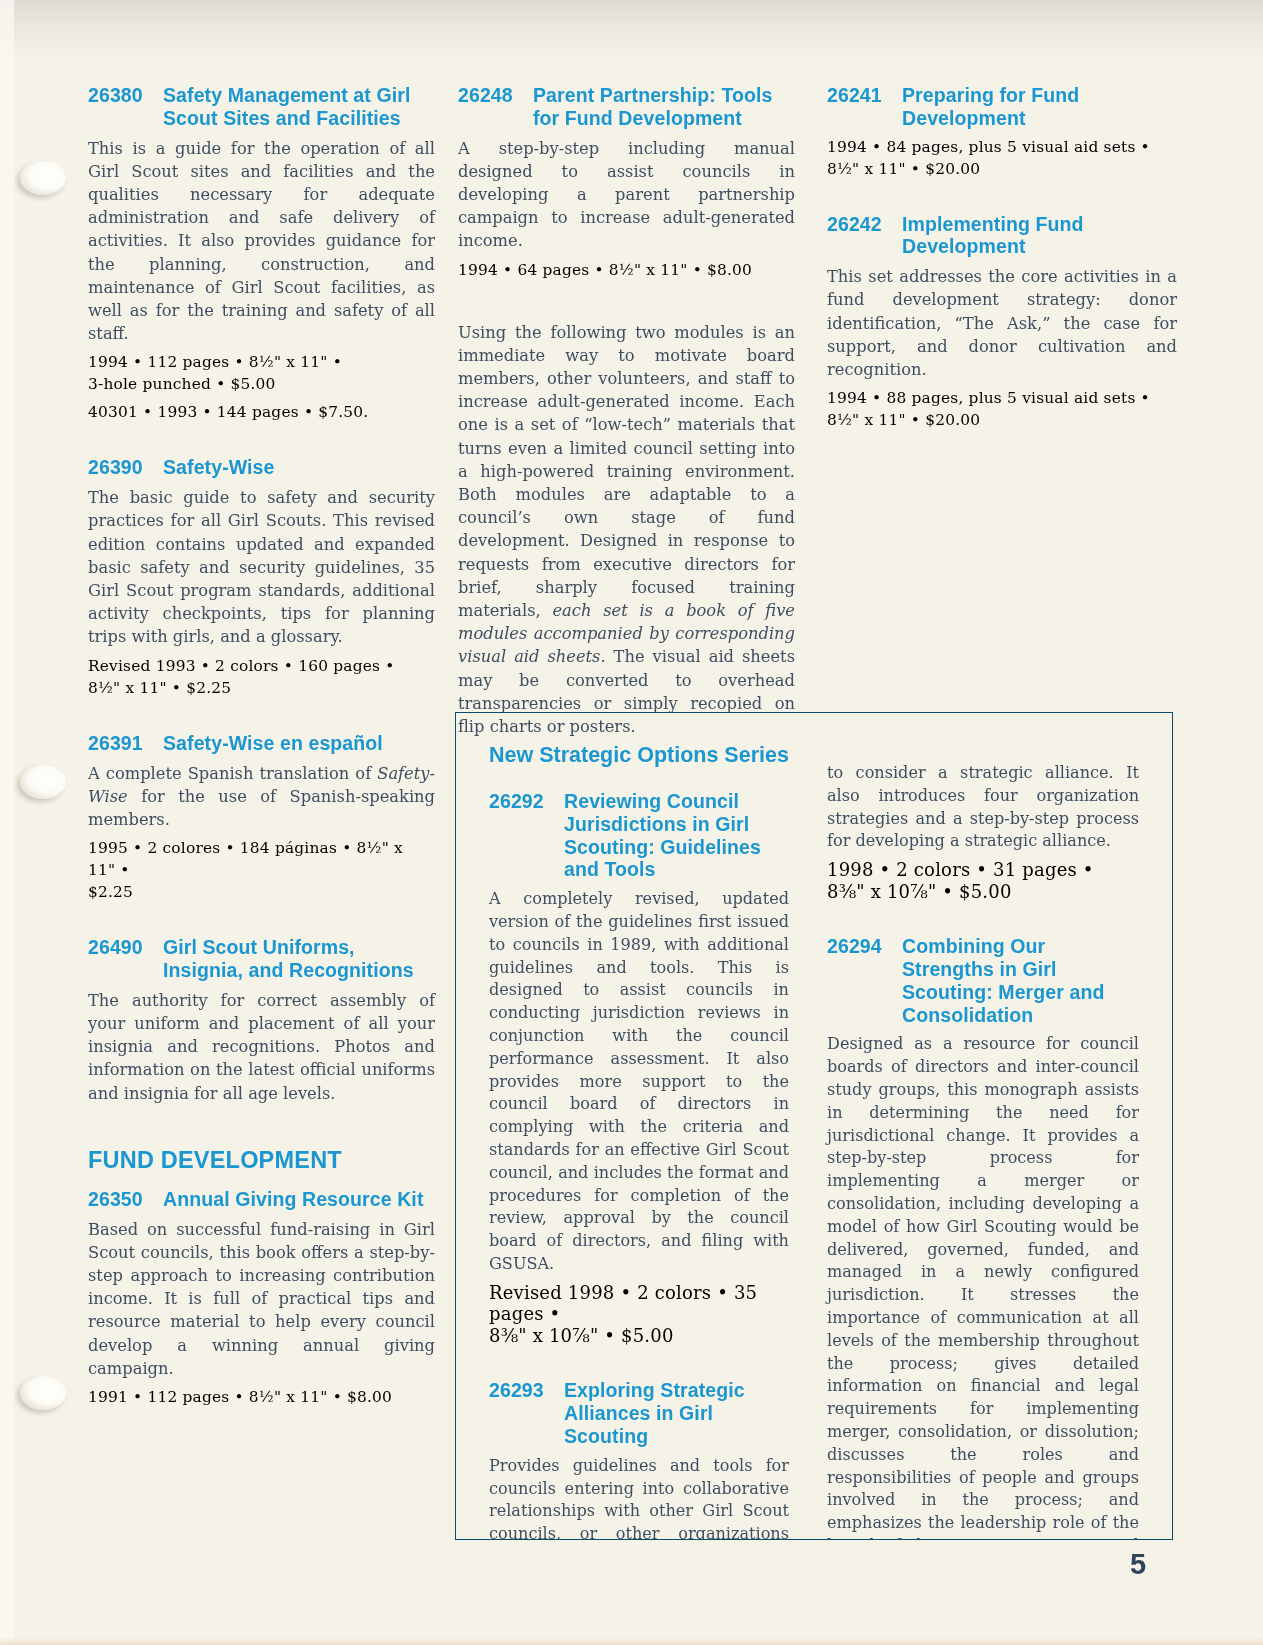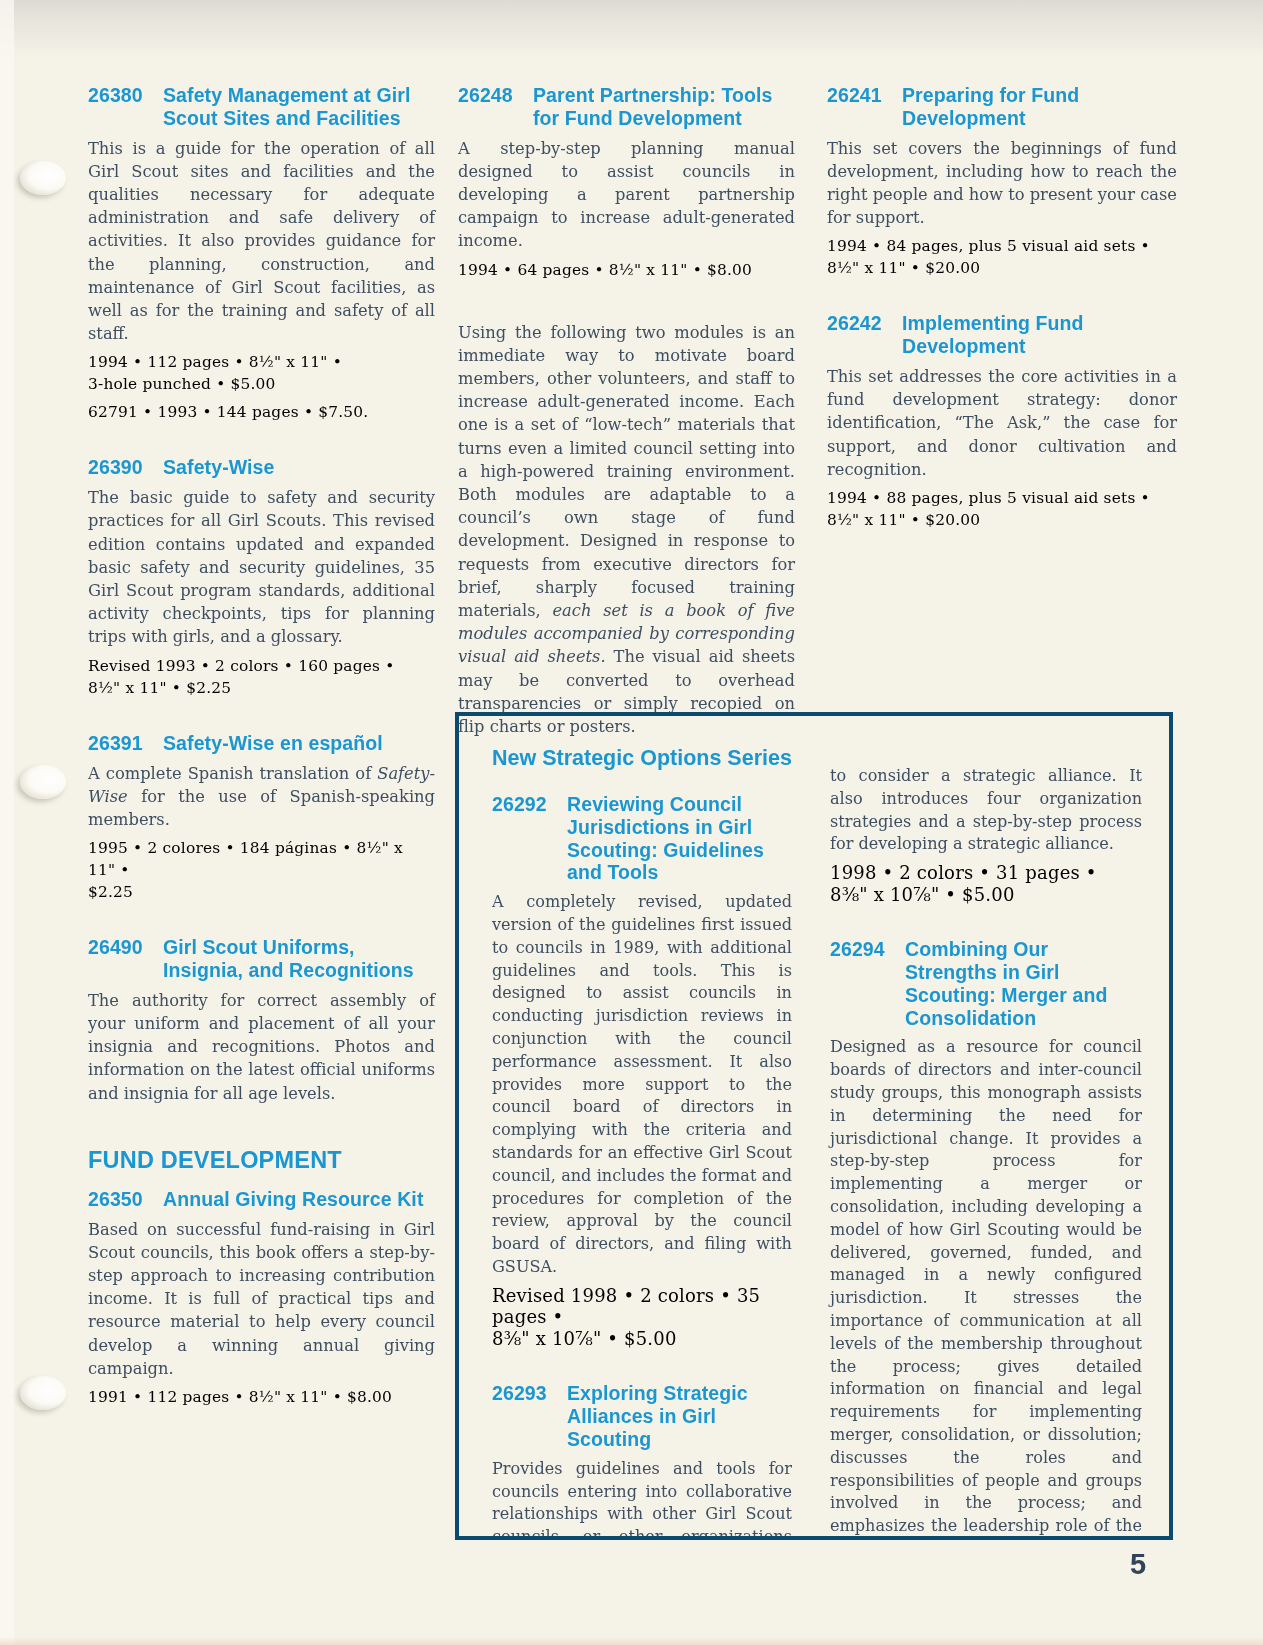"A step-by-step planning manual designed" div.body { text: planning -> including }
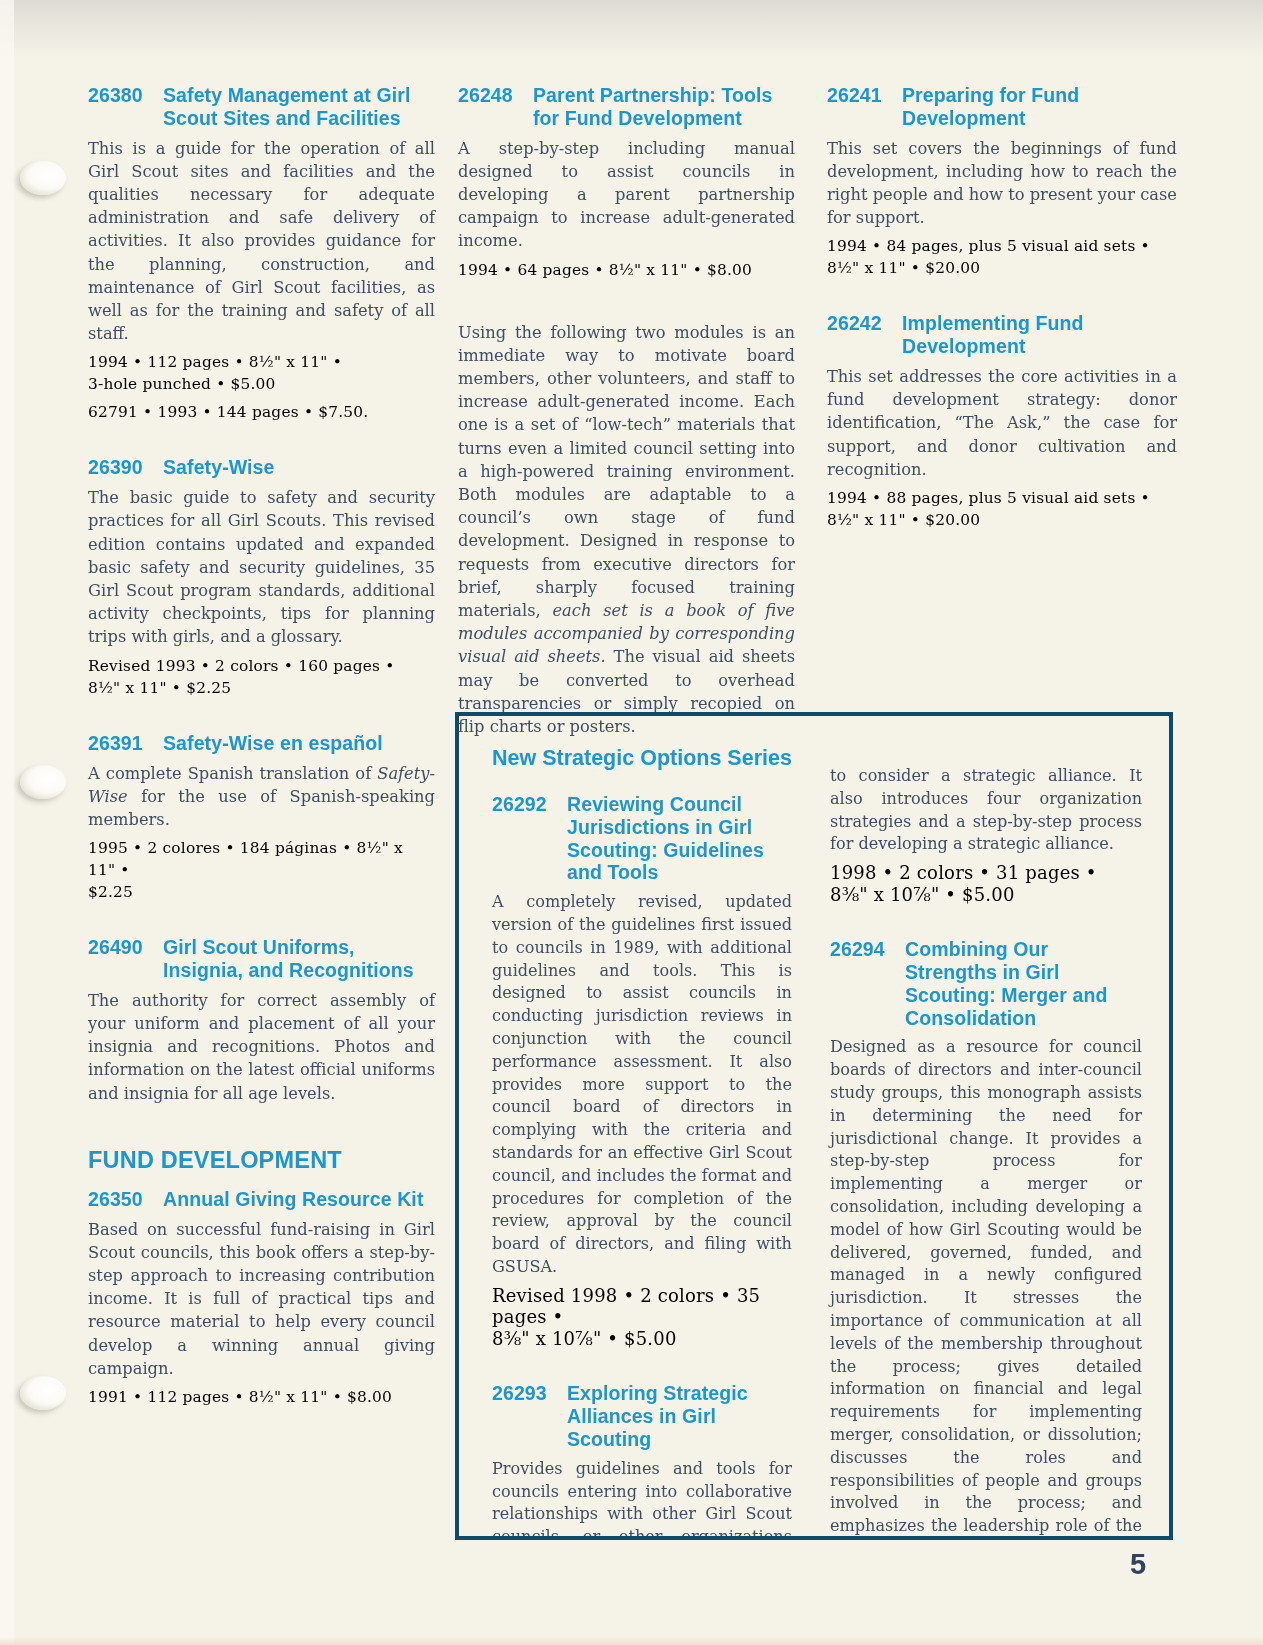"This set covers the beginnings" div.body { html: <div>This set covers the beginnings of fund development, including how to reach the right people and how to present your case for support.</div> -> none }
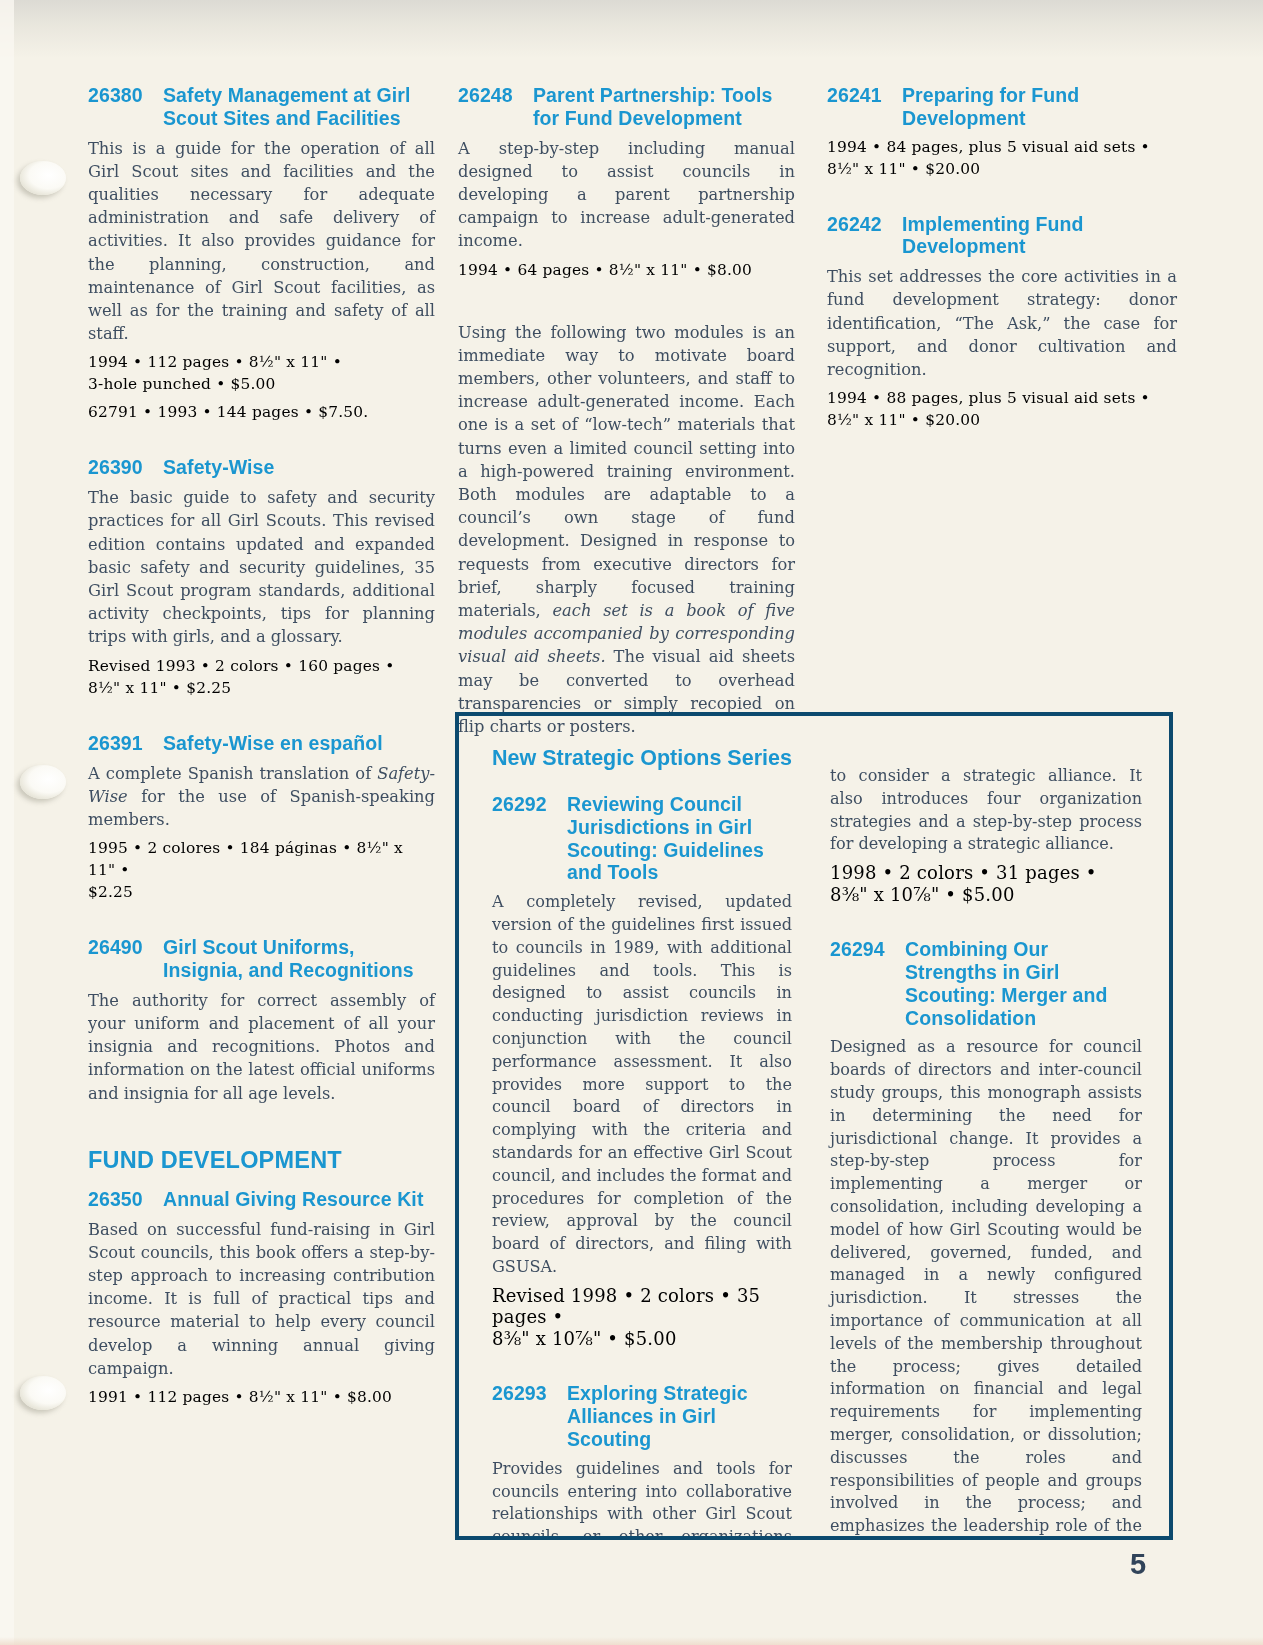"62791 • 1993 • 144" div.specs { text: 62791 -> 40301 }
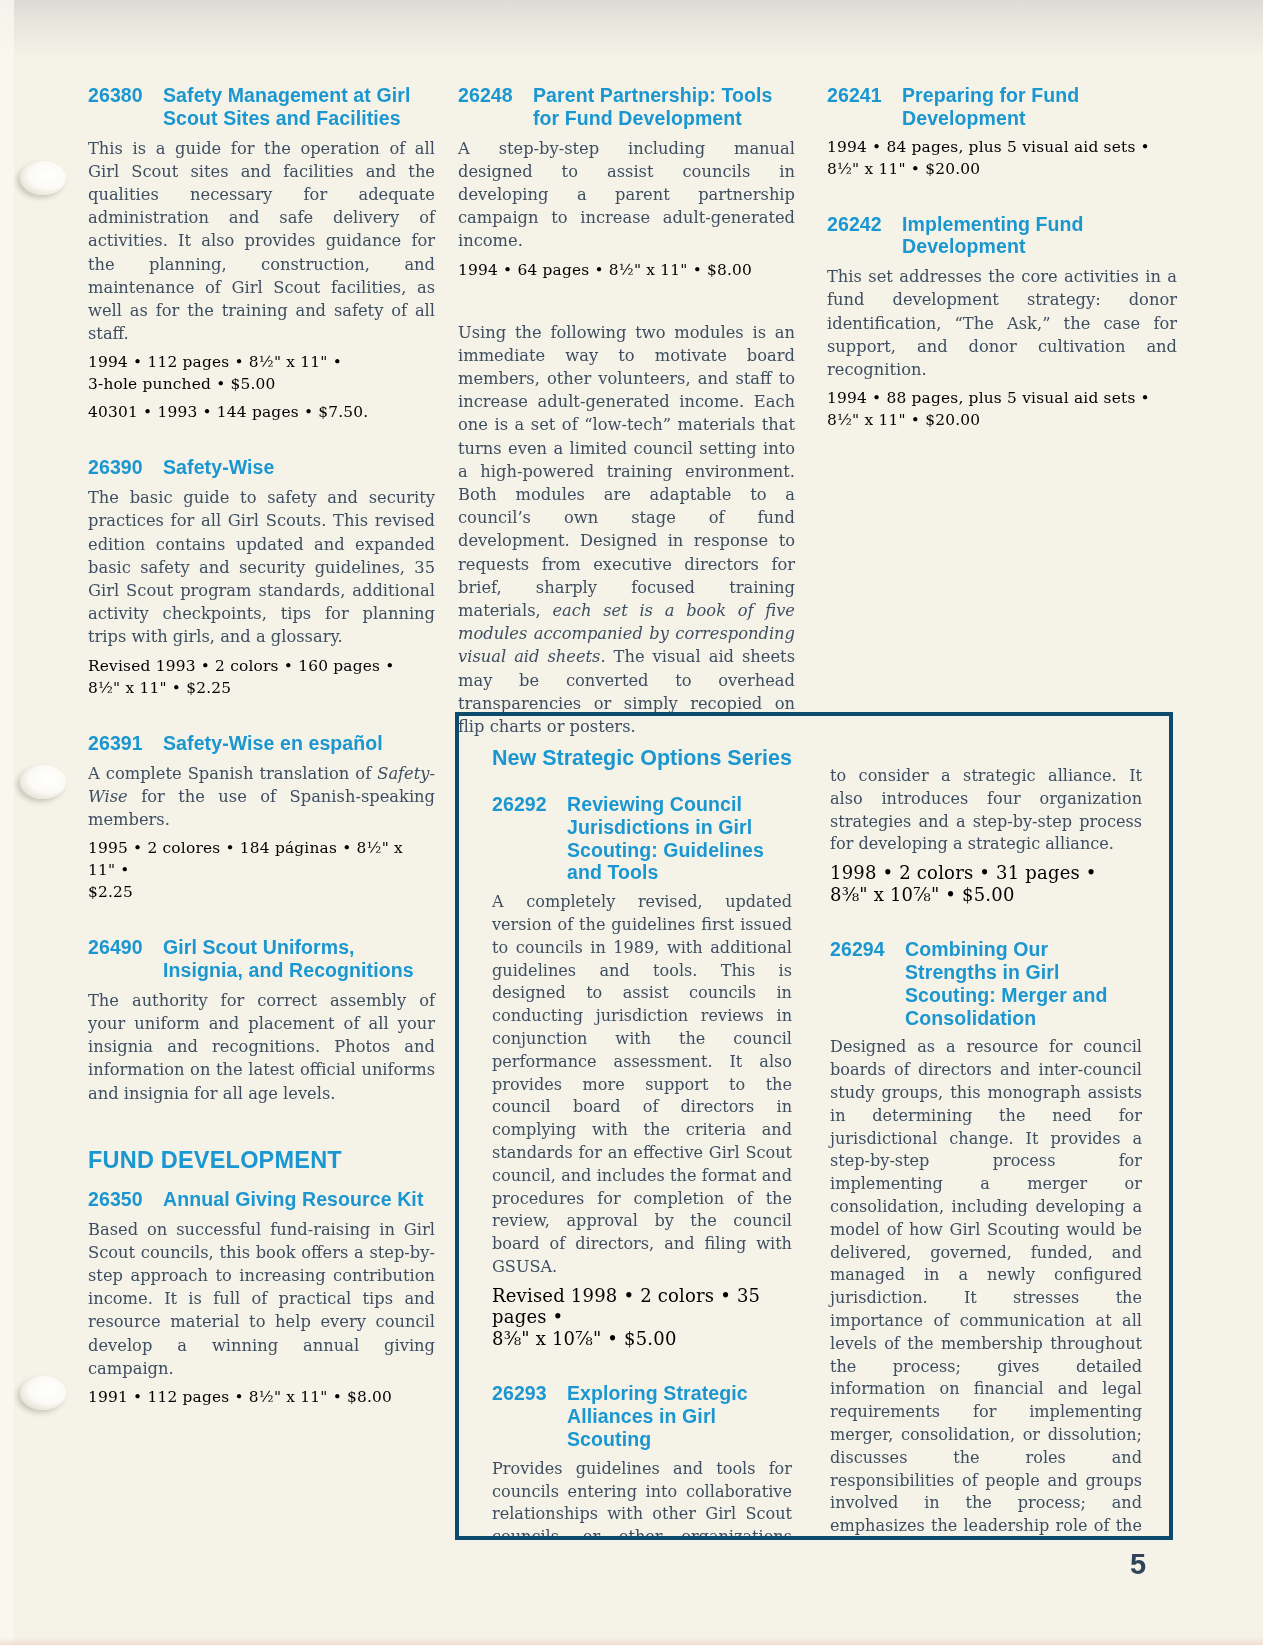"New Strategic Options Series" .options-box { border: 4px solid #0c4a6e -> 1px solid #0c4a6e }
